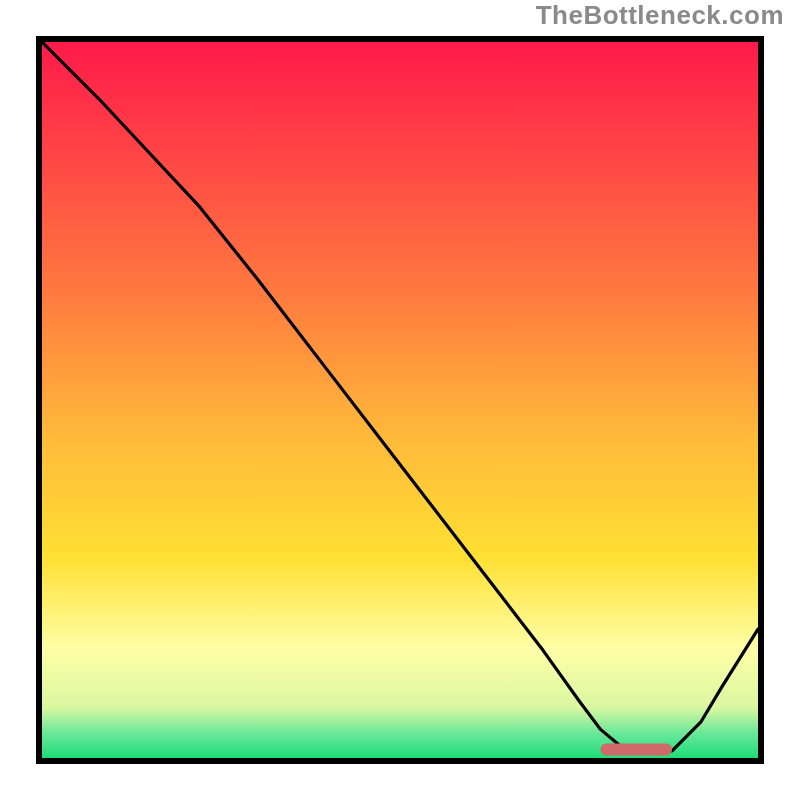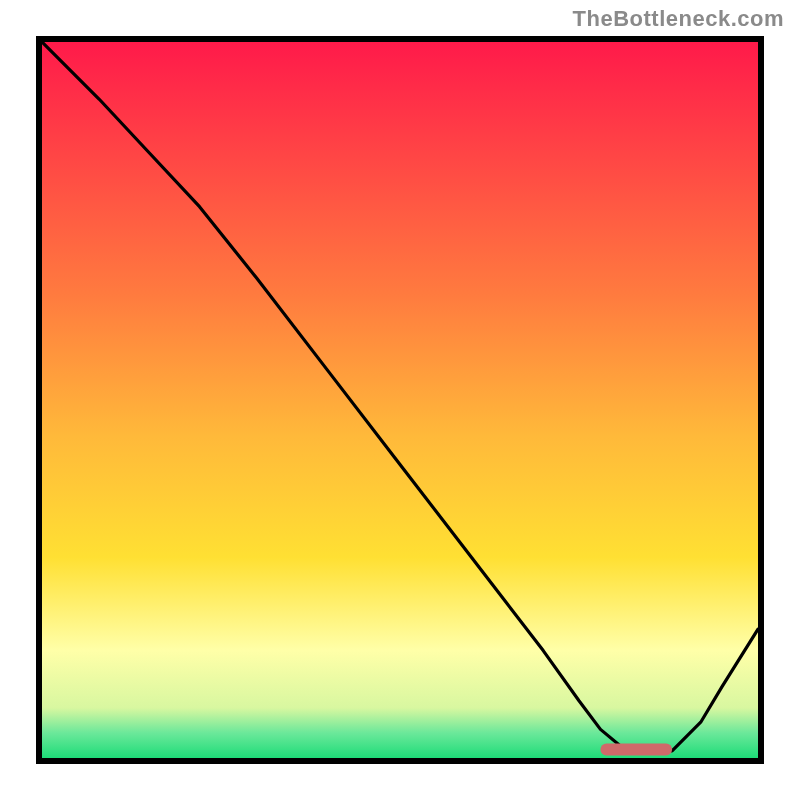"TheBottleneck.com" .watermark { font-size: 22px -> 26px; top: 6px -> 0 }
